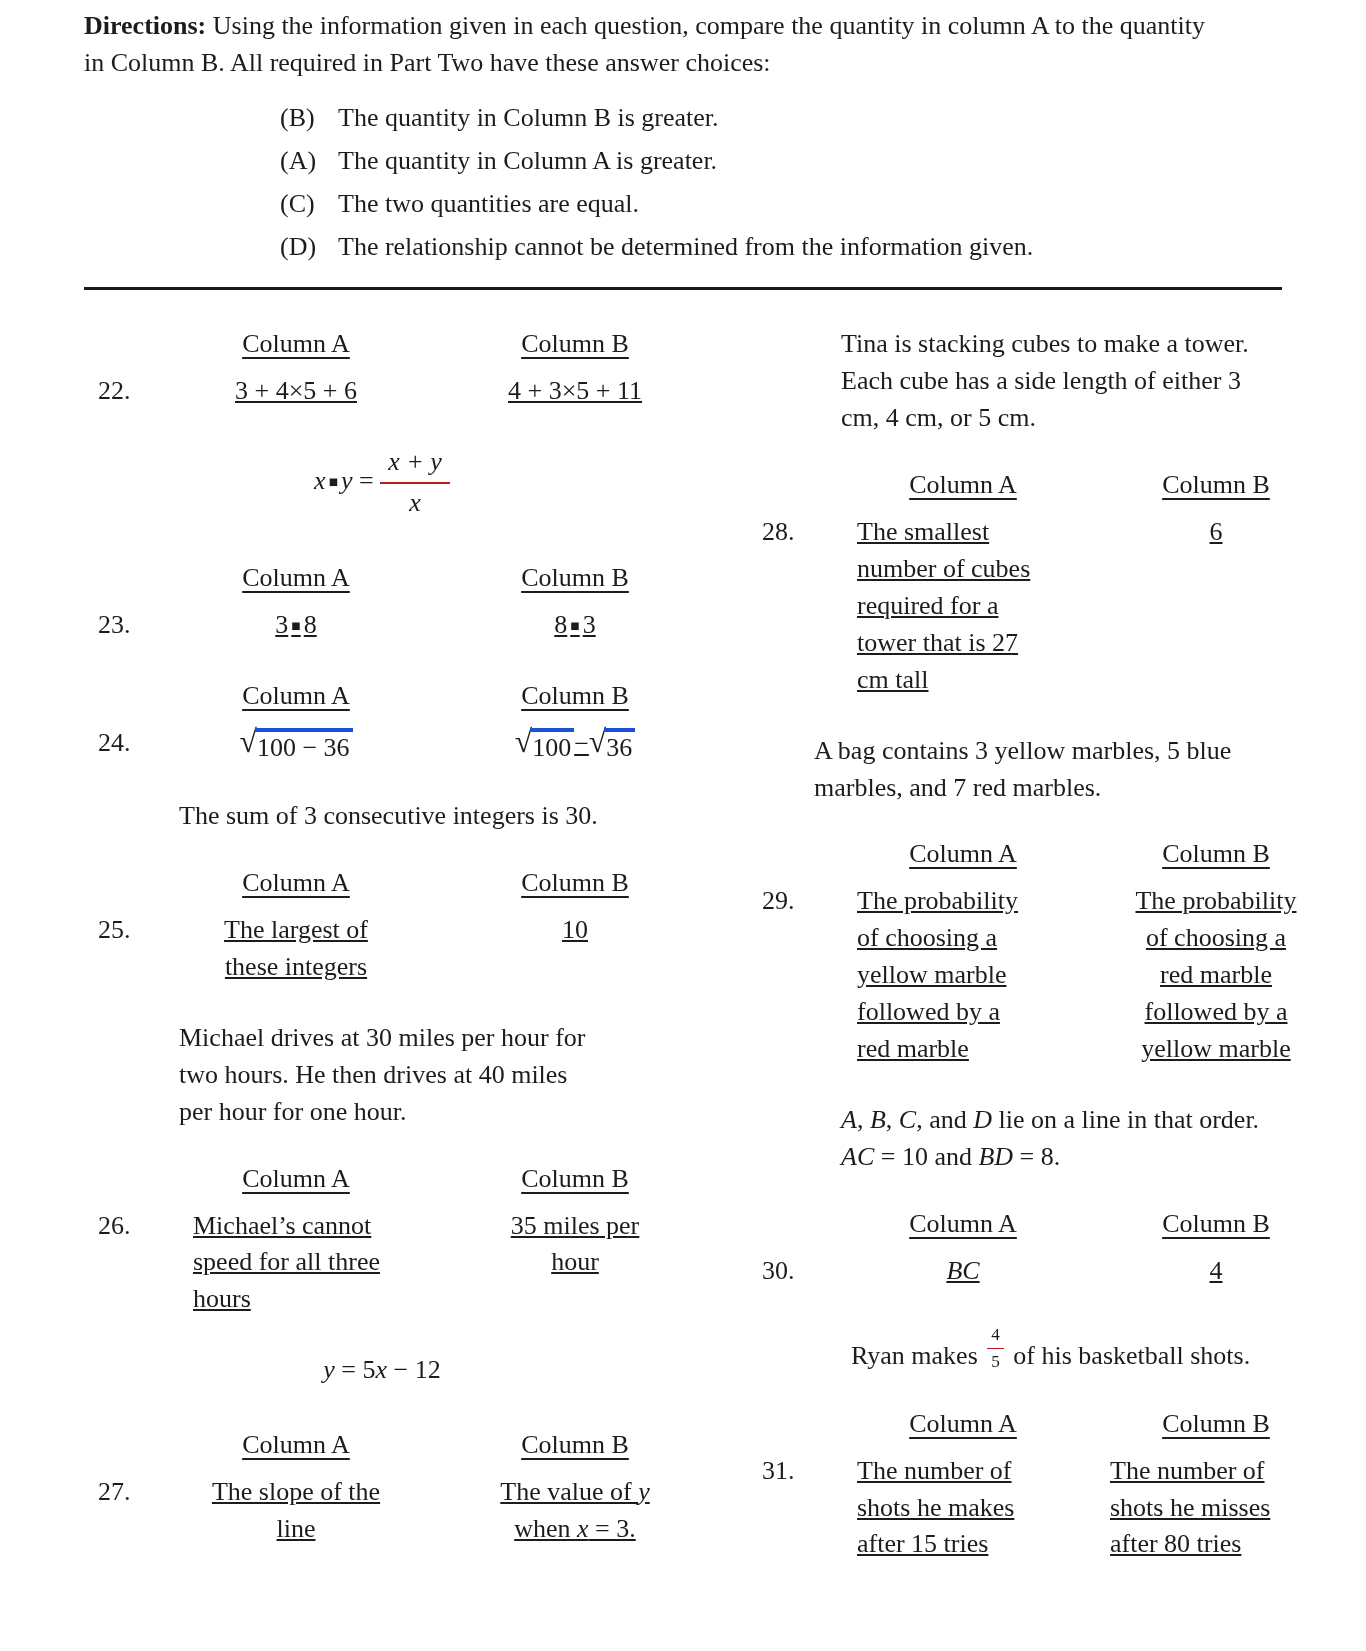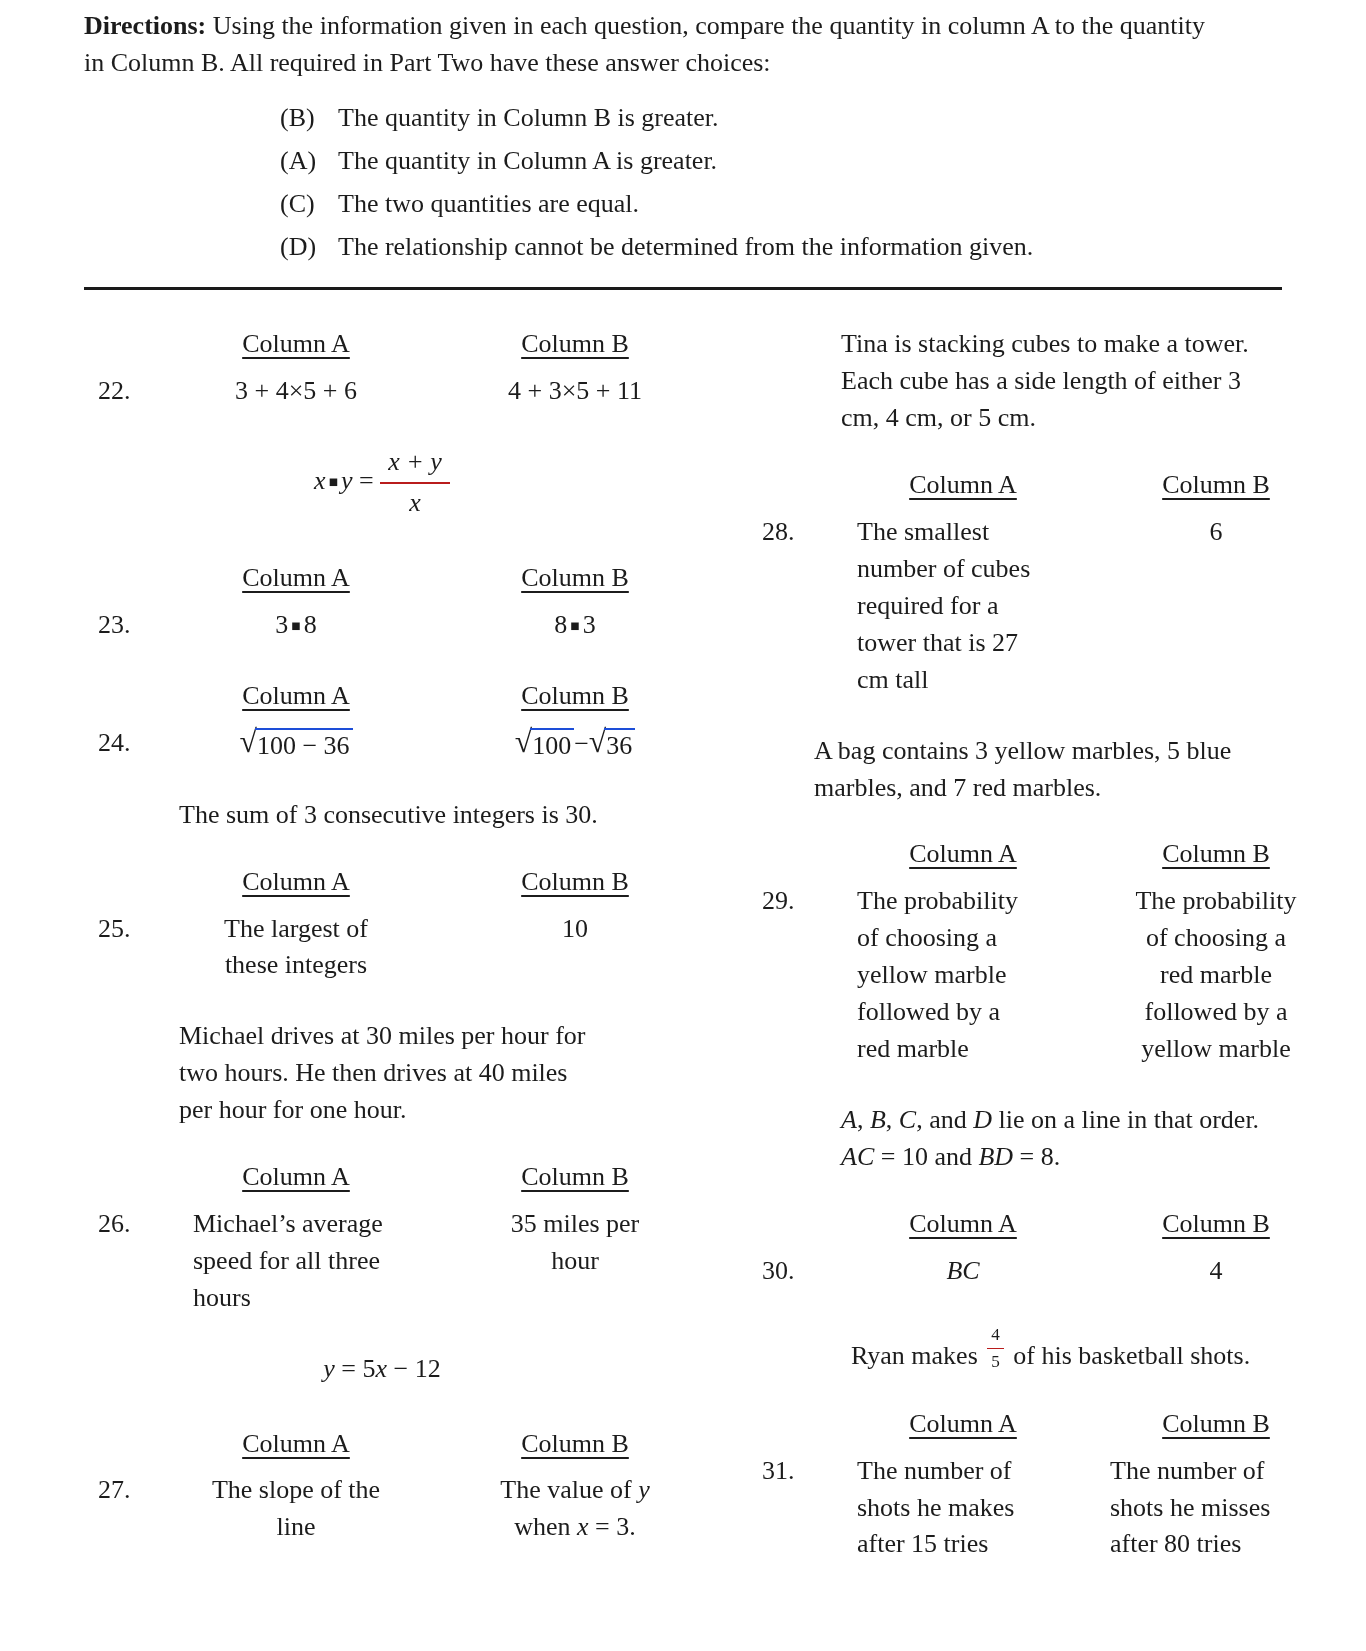"3 + 4×5 + 6" .cell { text-decoration: none -> underline }
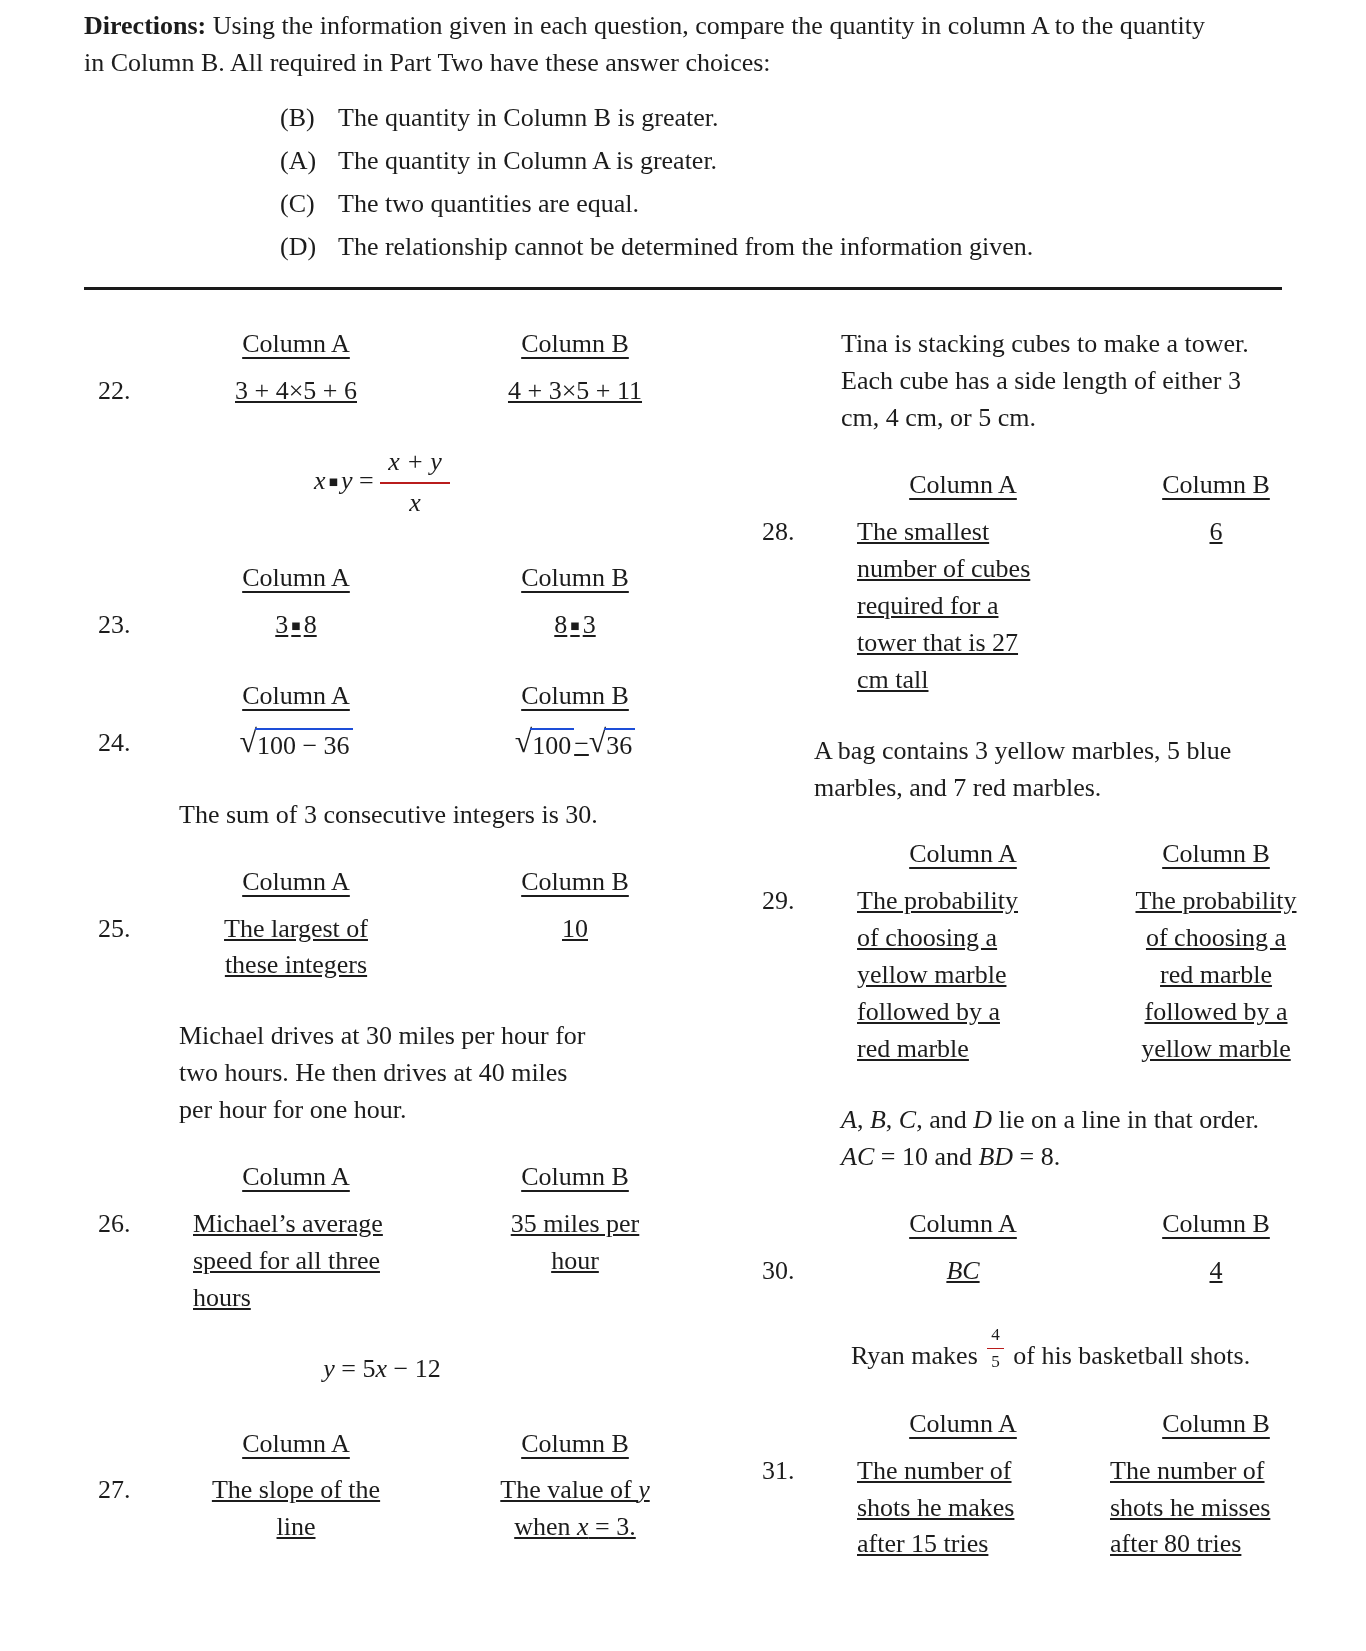"100 − 36" .rad { border-top: 2px solid #1d4ed8 -> 4px solid #1d4ed8 }
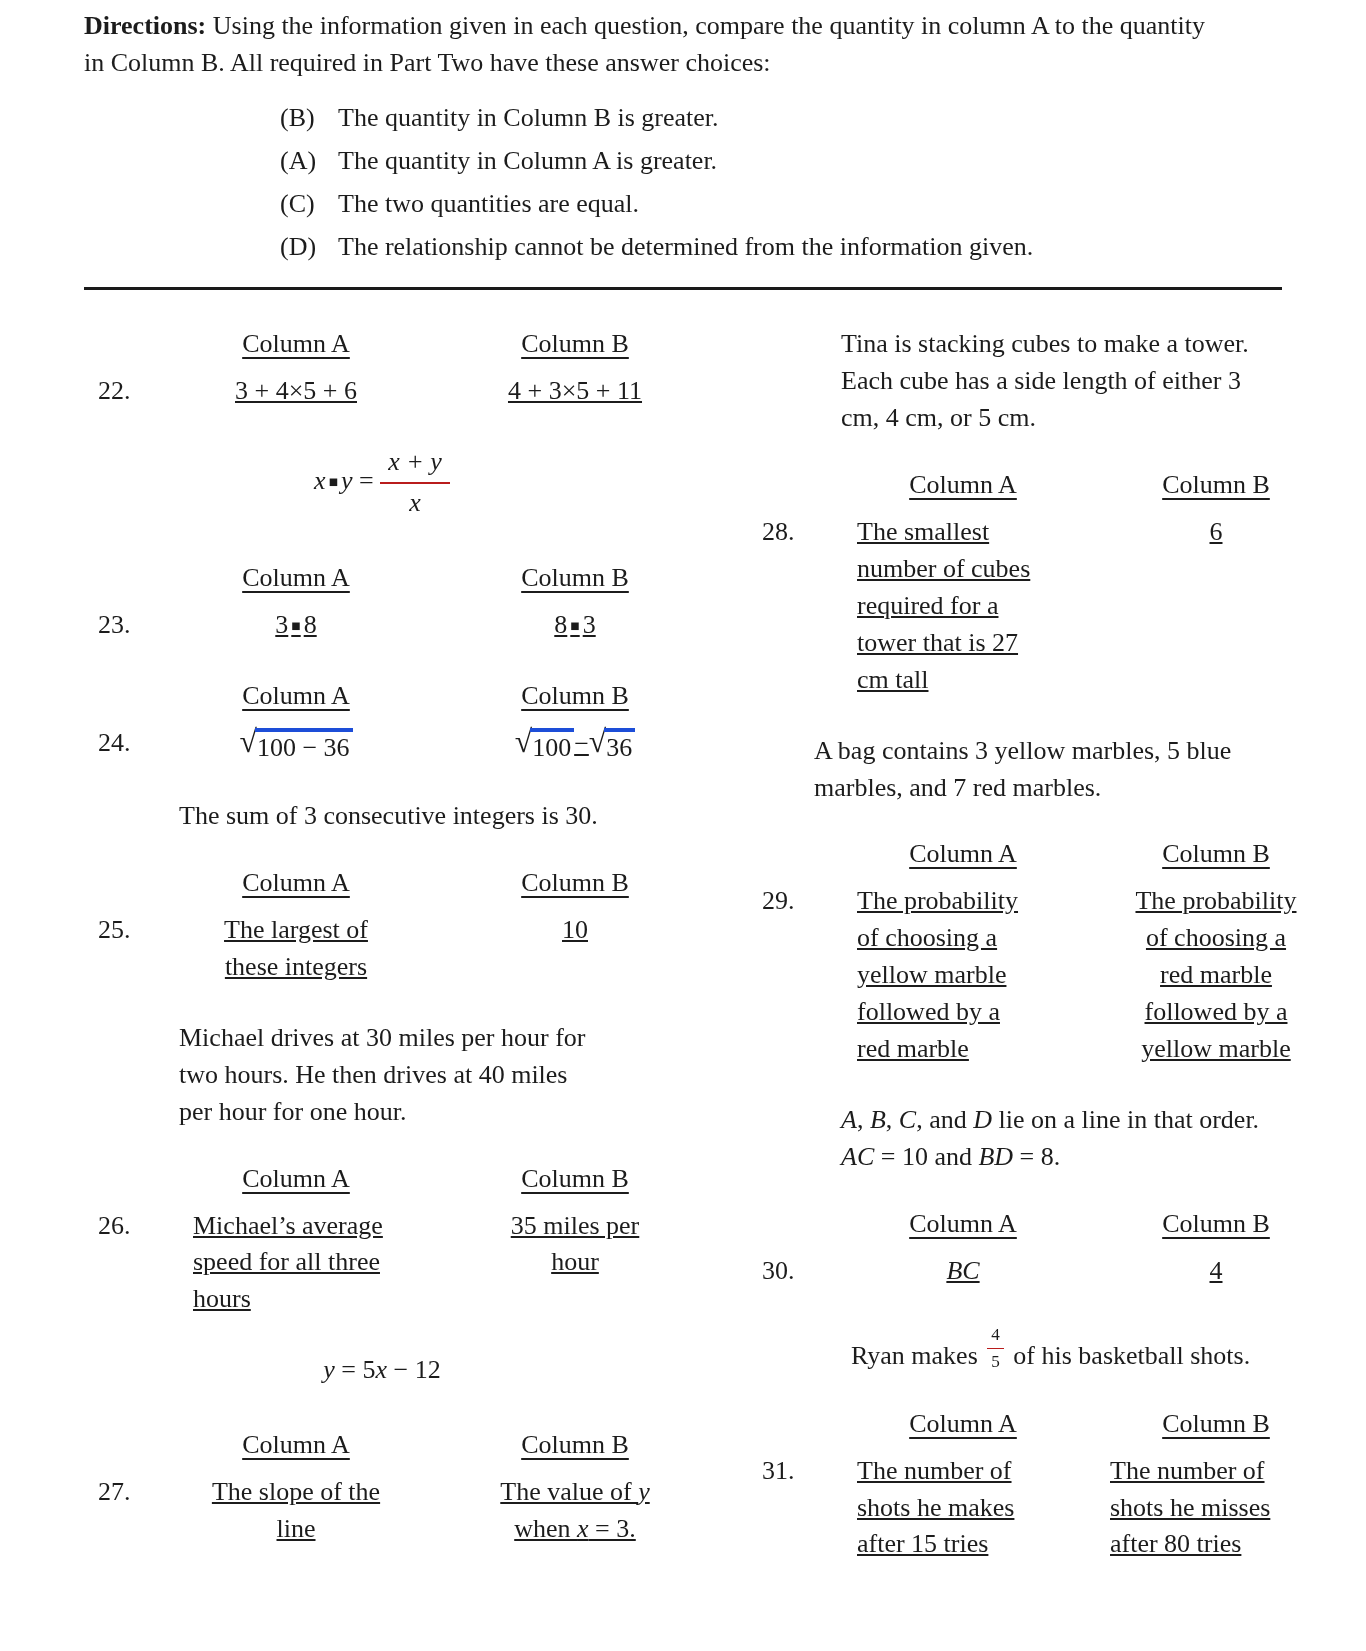"Michael’s average" div.cell { text: average -> cannot }
